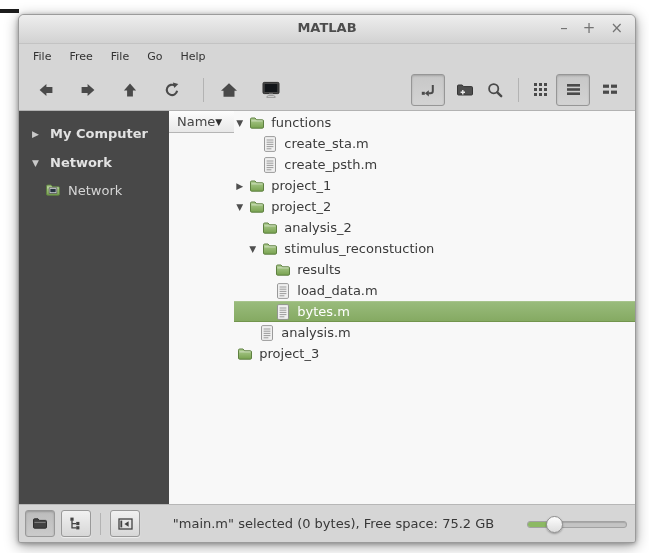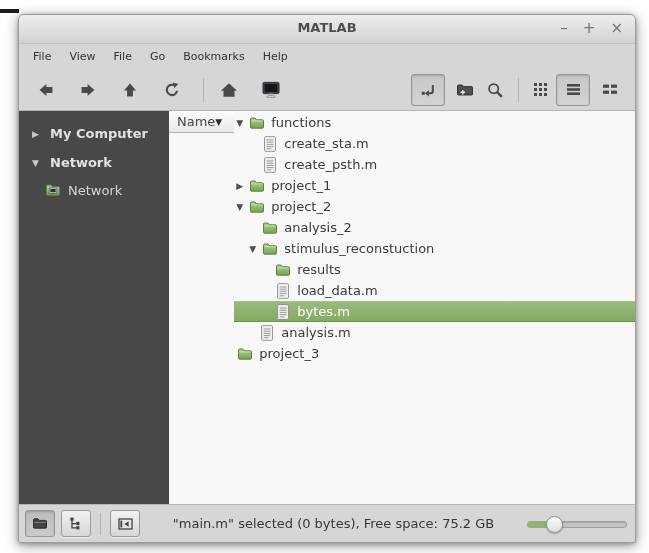"View" span.menu-item { text: View -> Free }
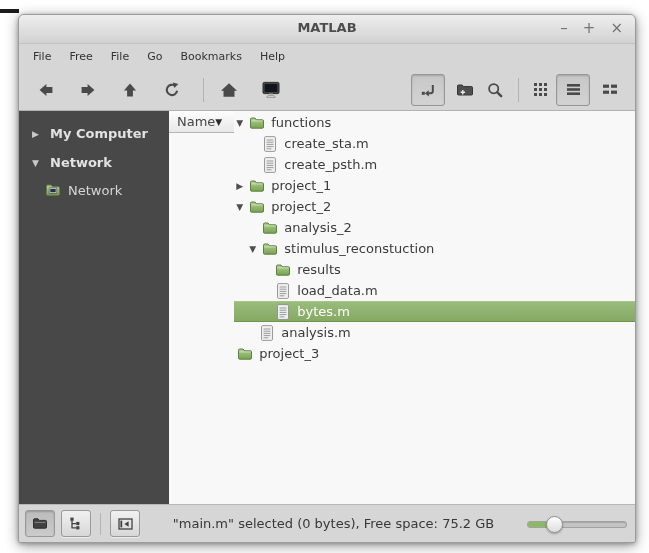"Bookmarks" span.menu-item { html: <span>Bookmarks</span> -> none }
